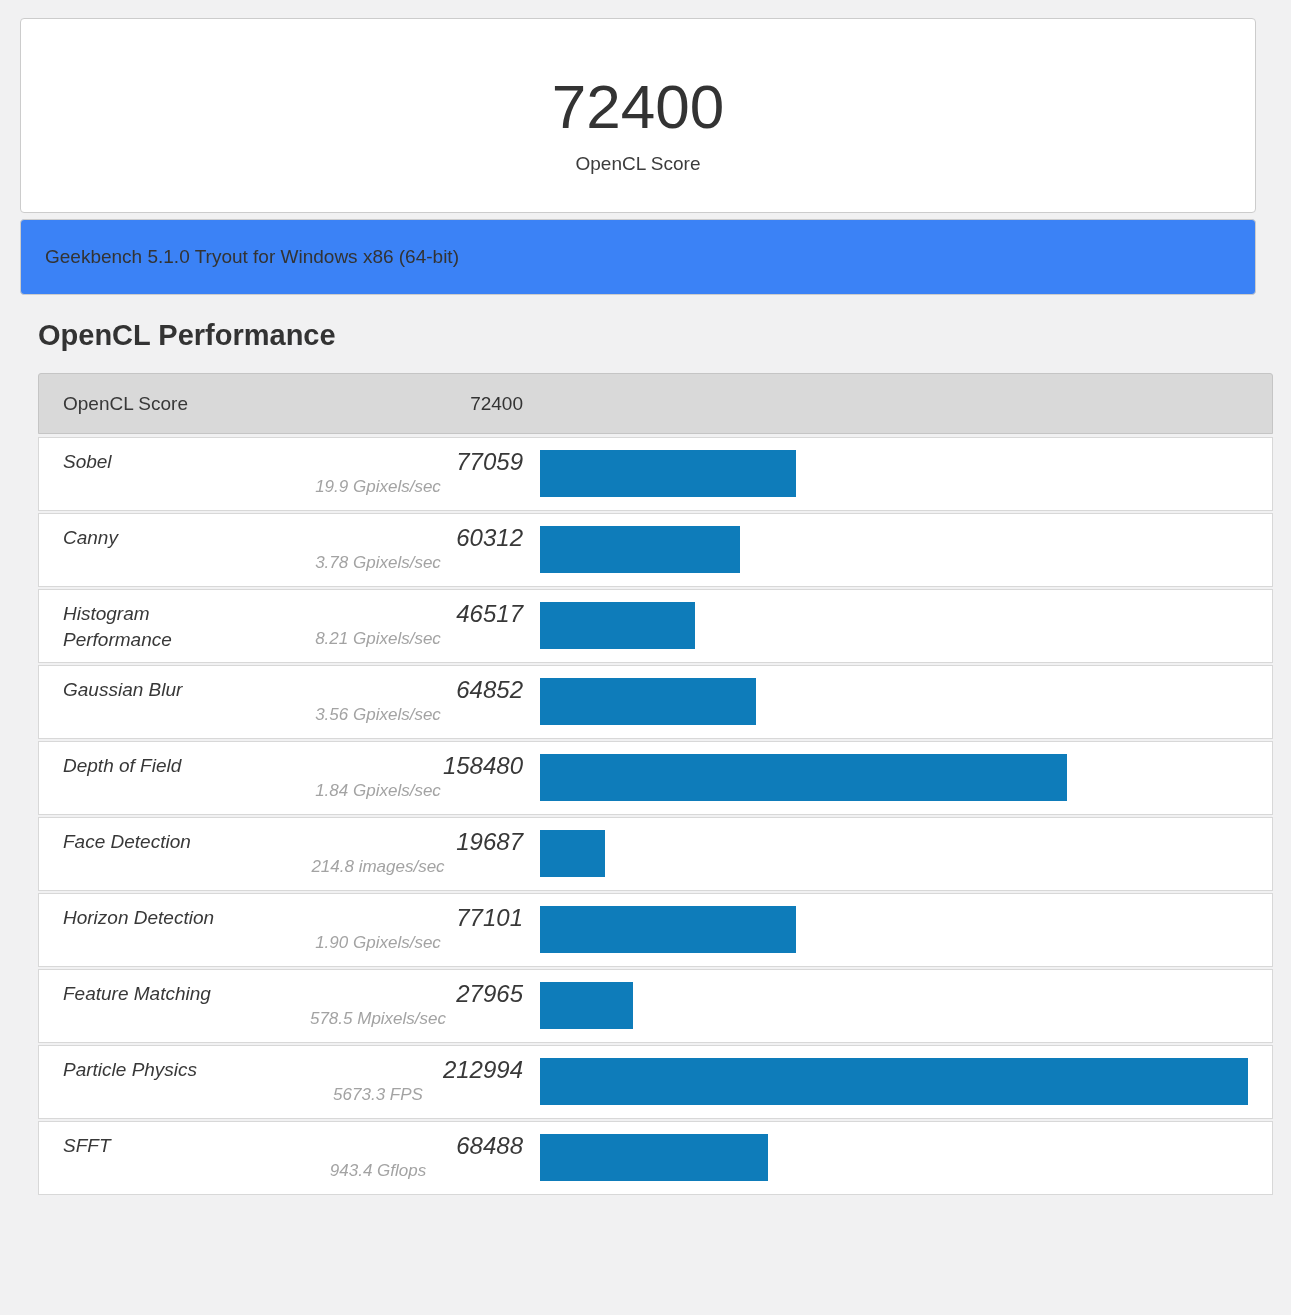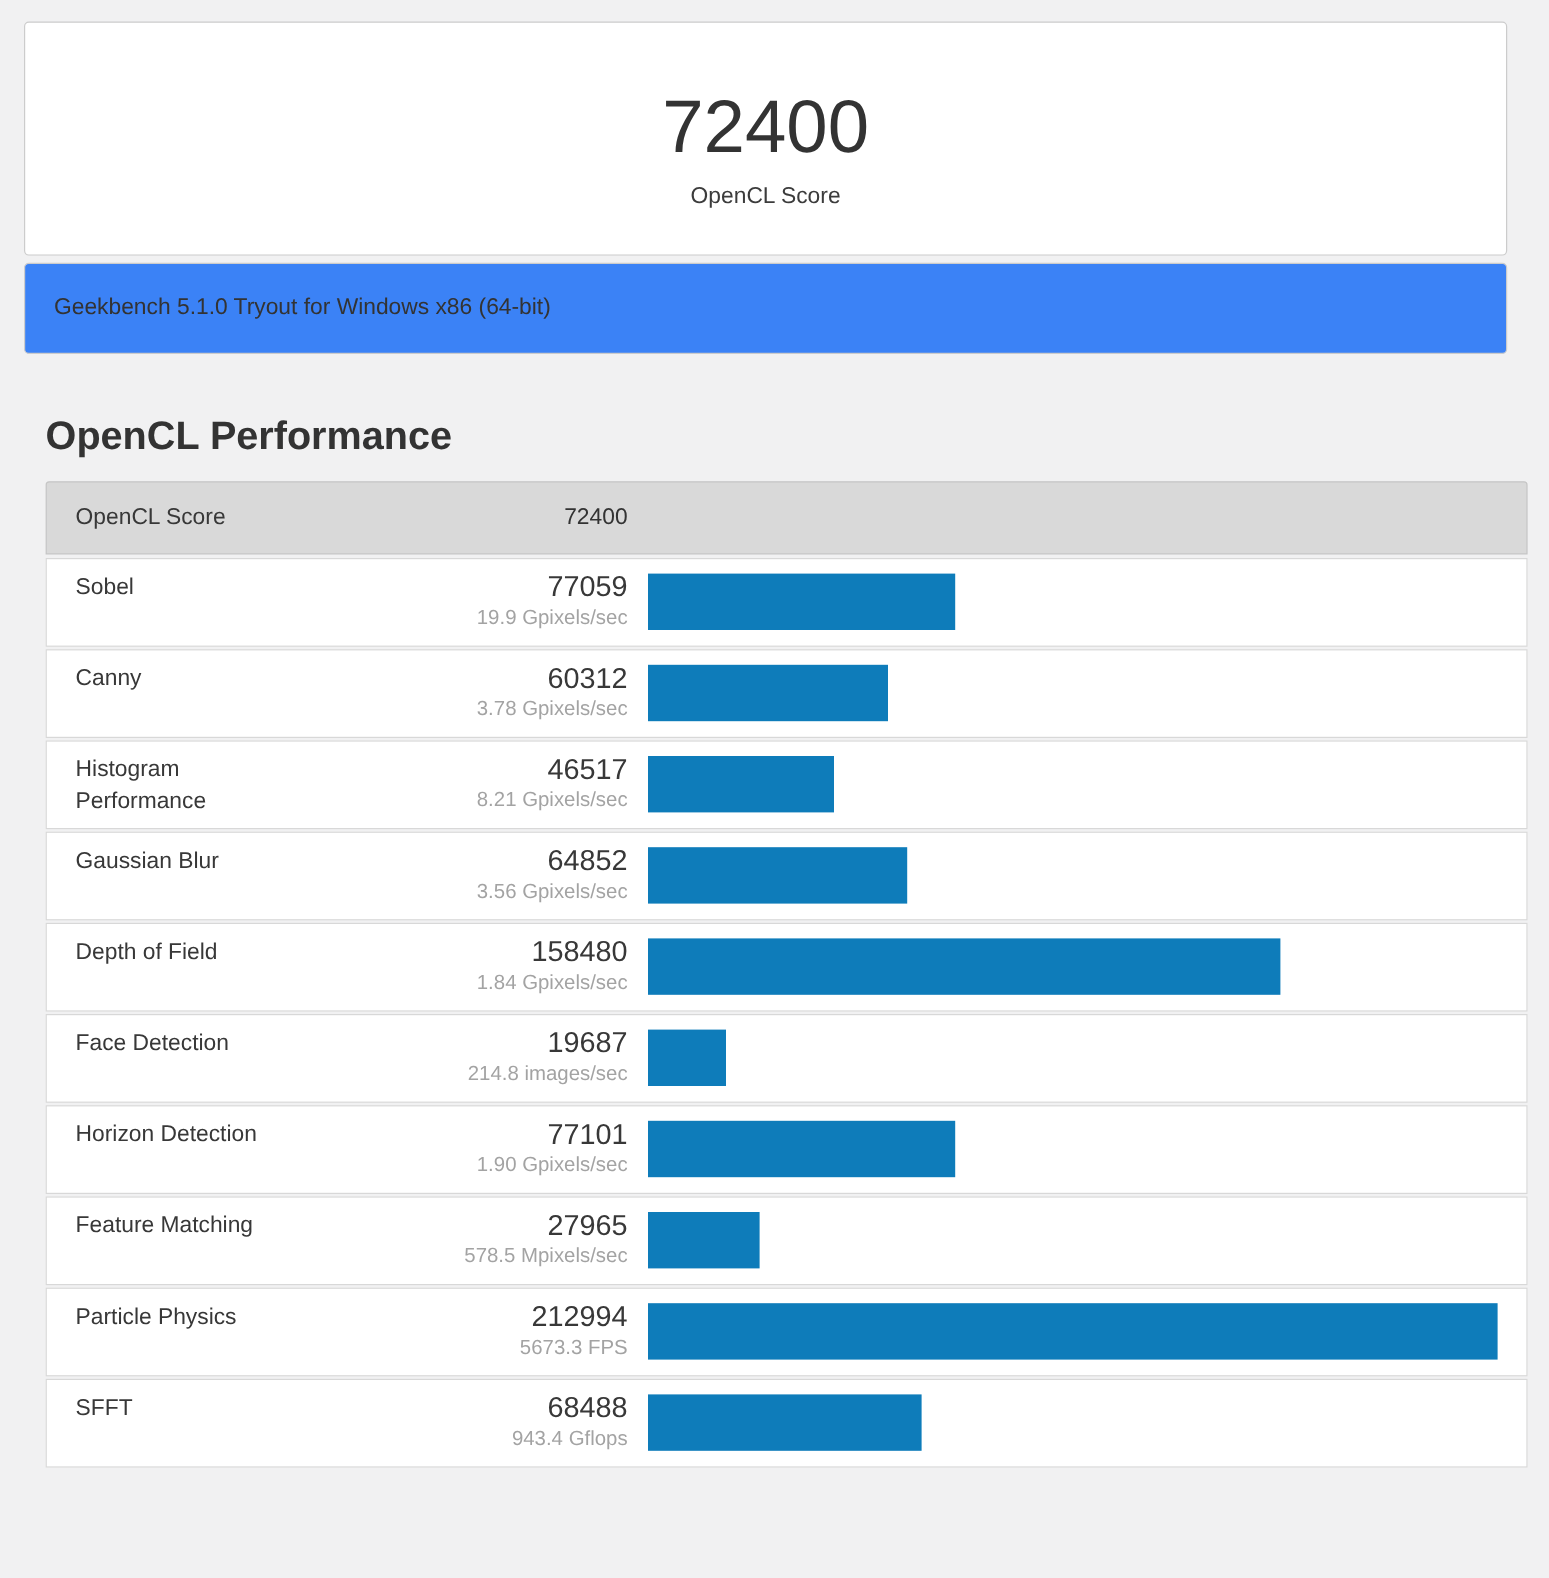"OpenCL Performance" .section-title { font-size: 33px -> 29px; margin: 51px 0 21px 0 -> 23px 0 21px 0 }
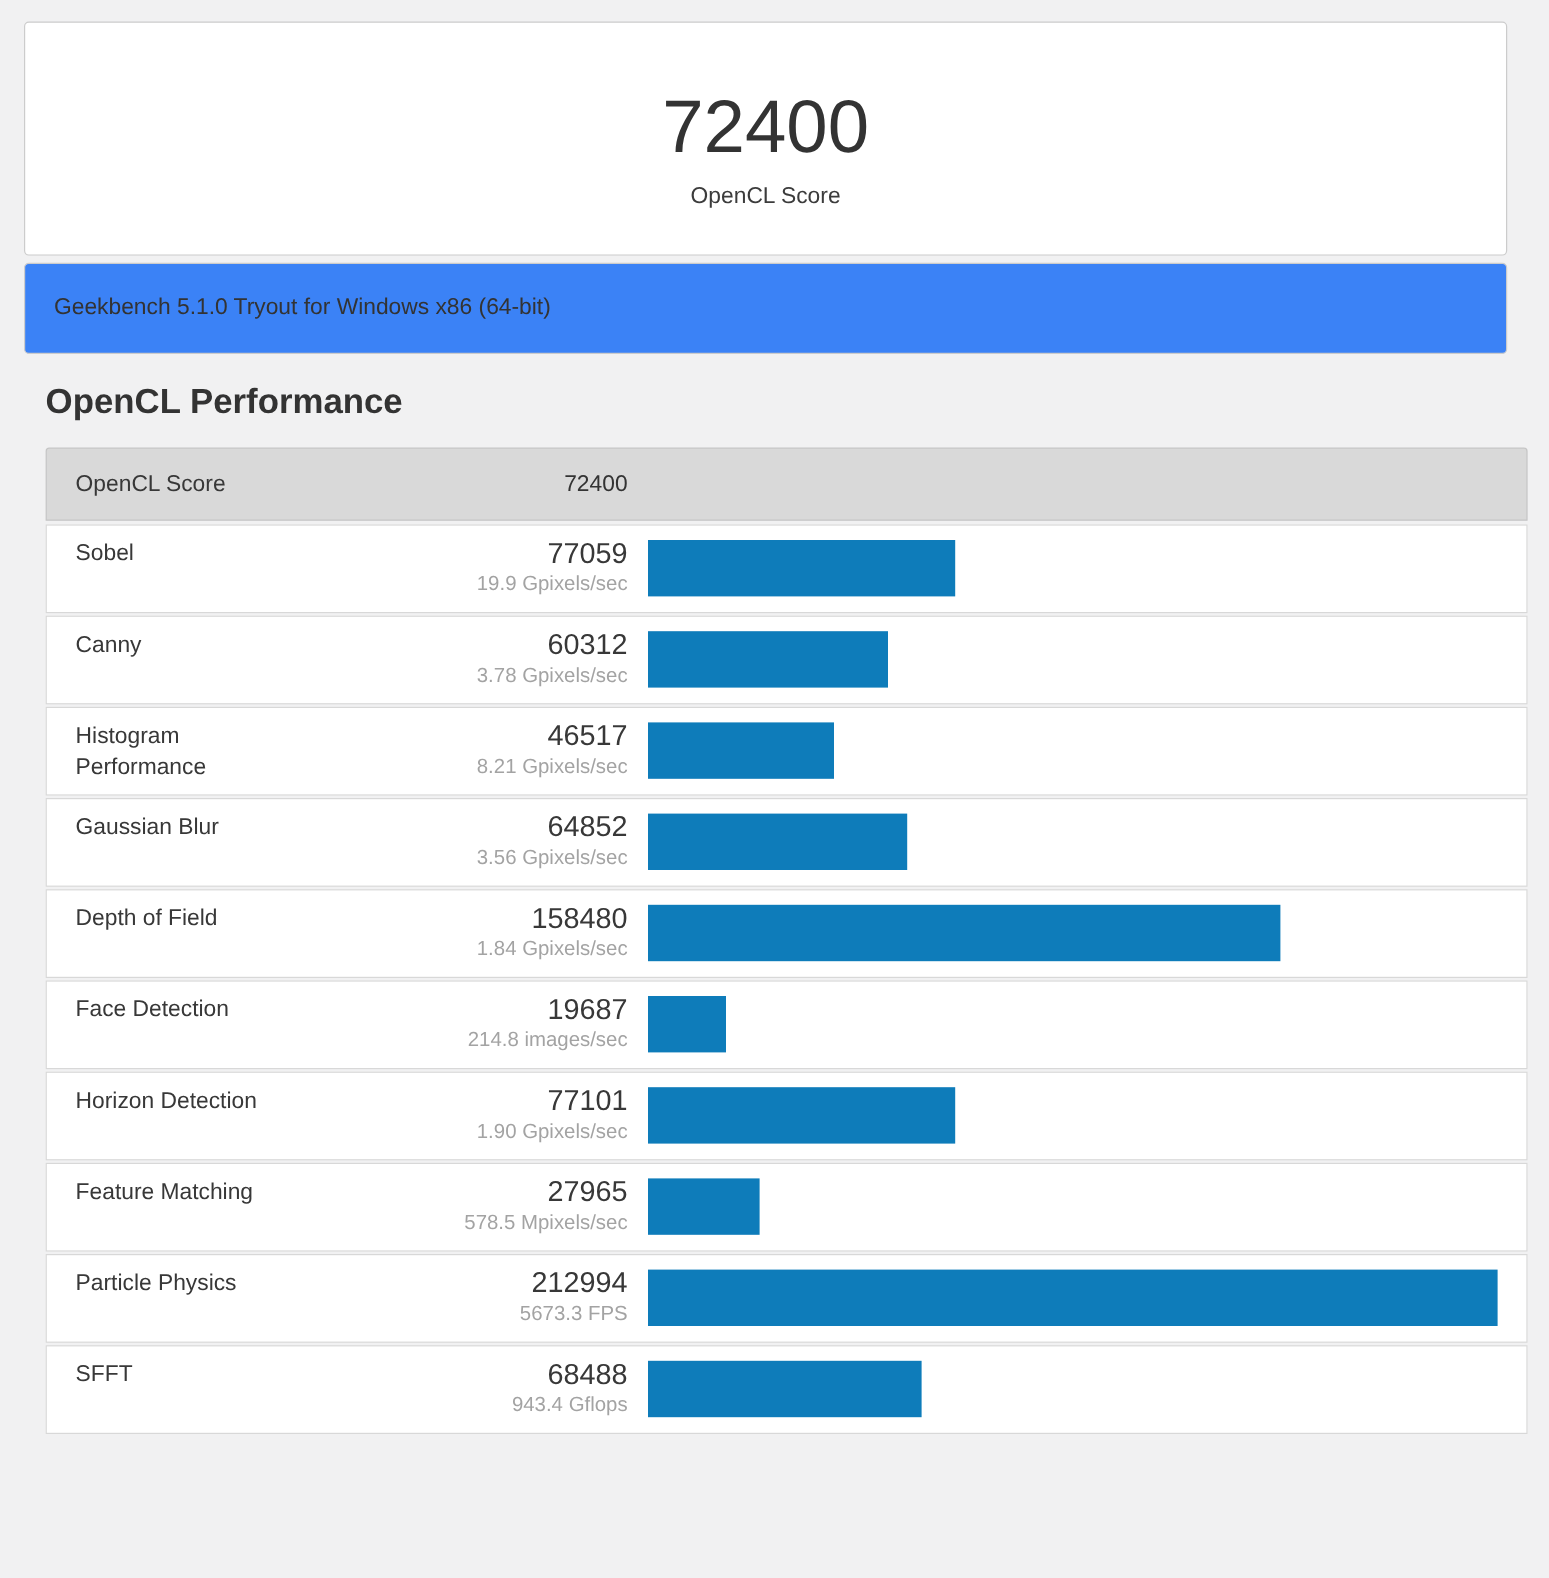"Sobel" .trow { font-style: none -> italic }
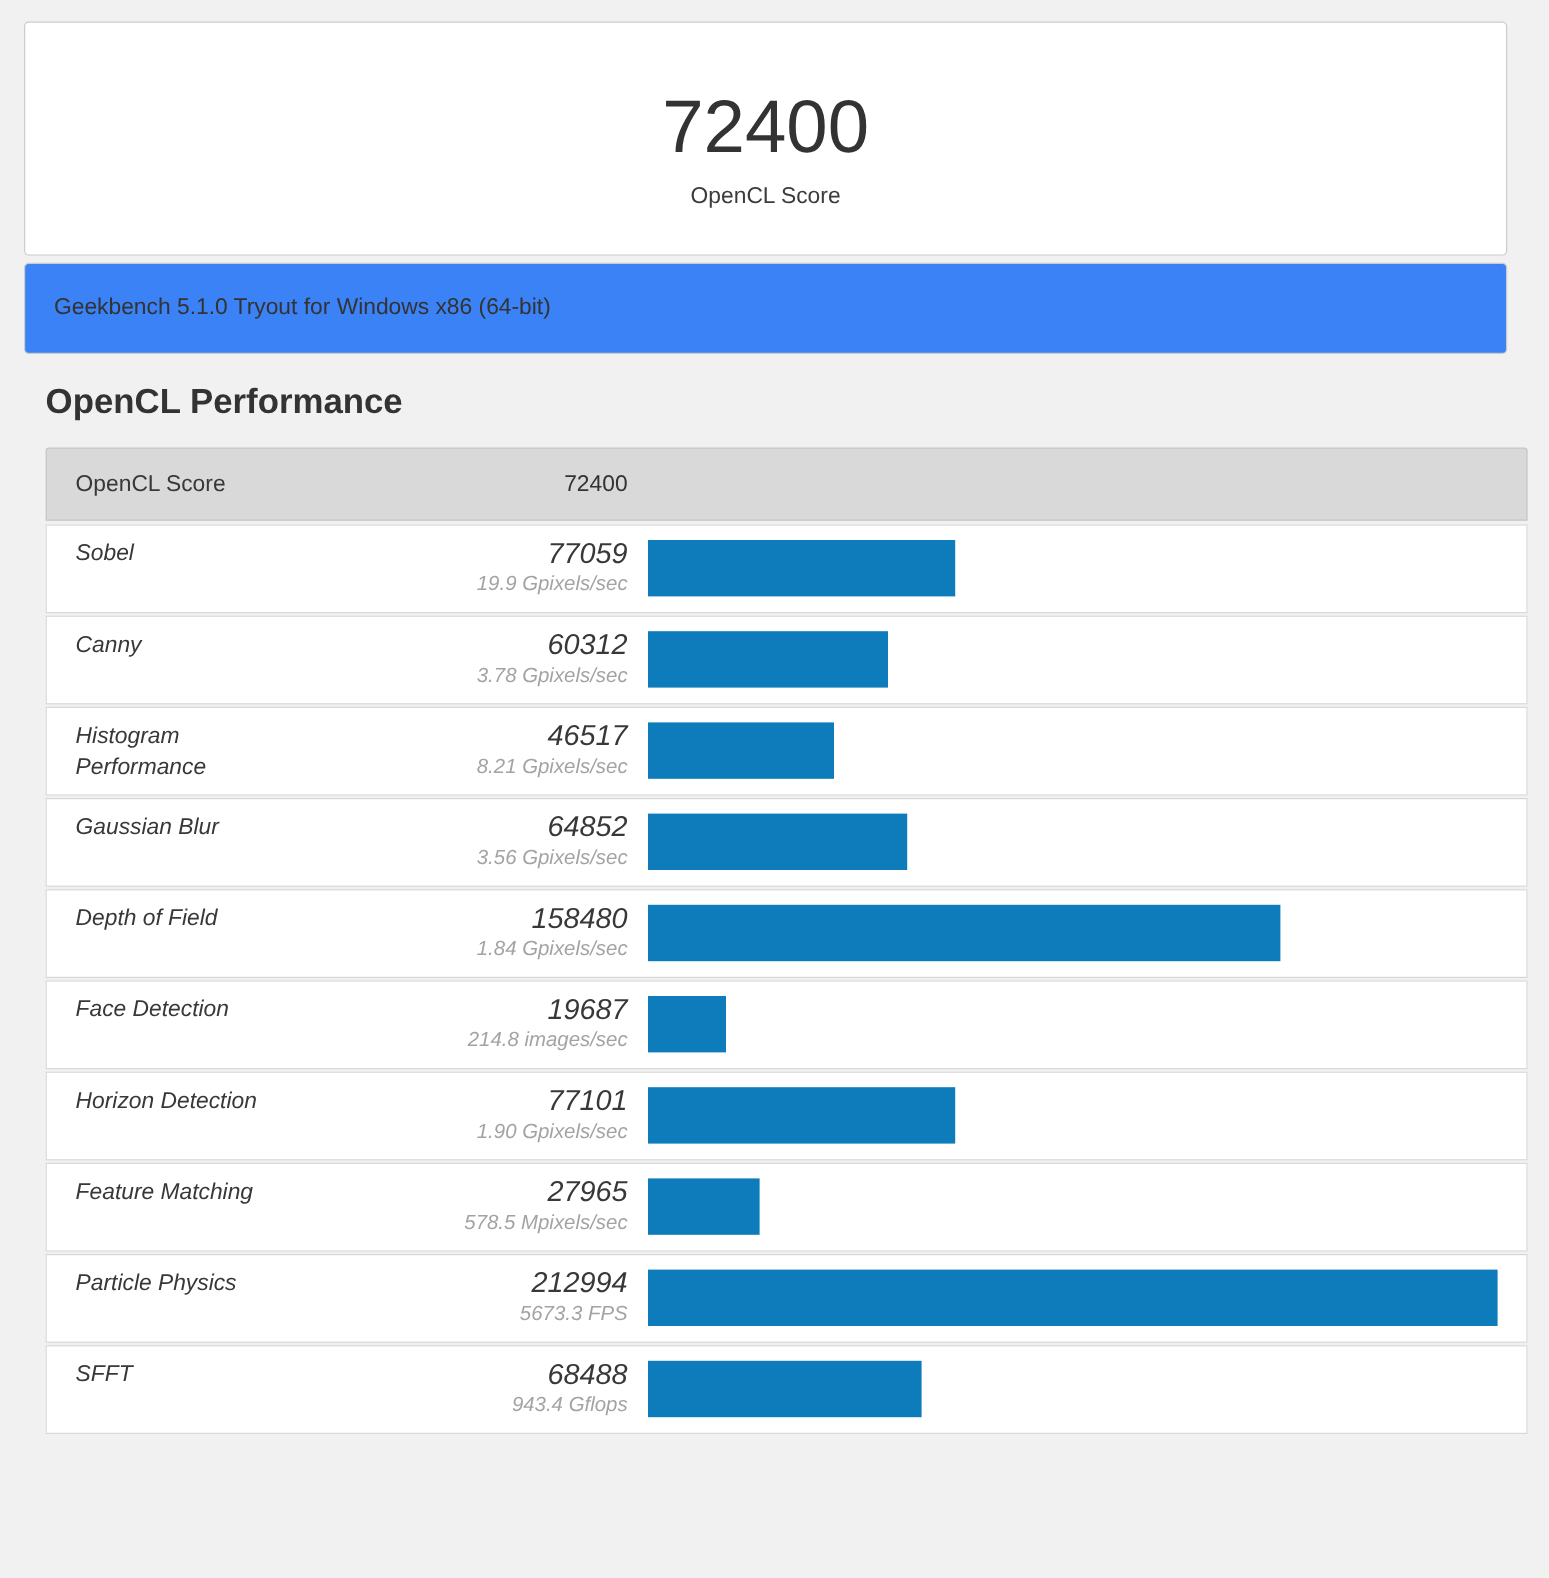"19.9 Gpixels/sec" .cell-score .unit { text-align: none -> center }
